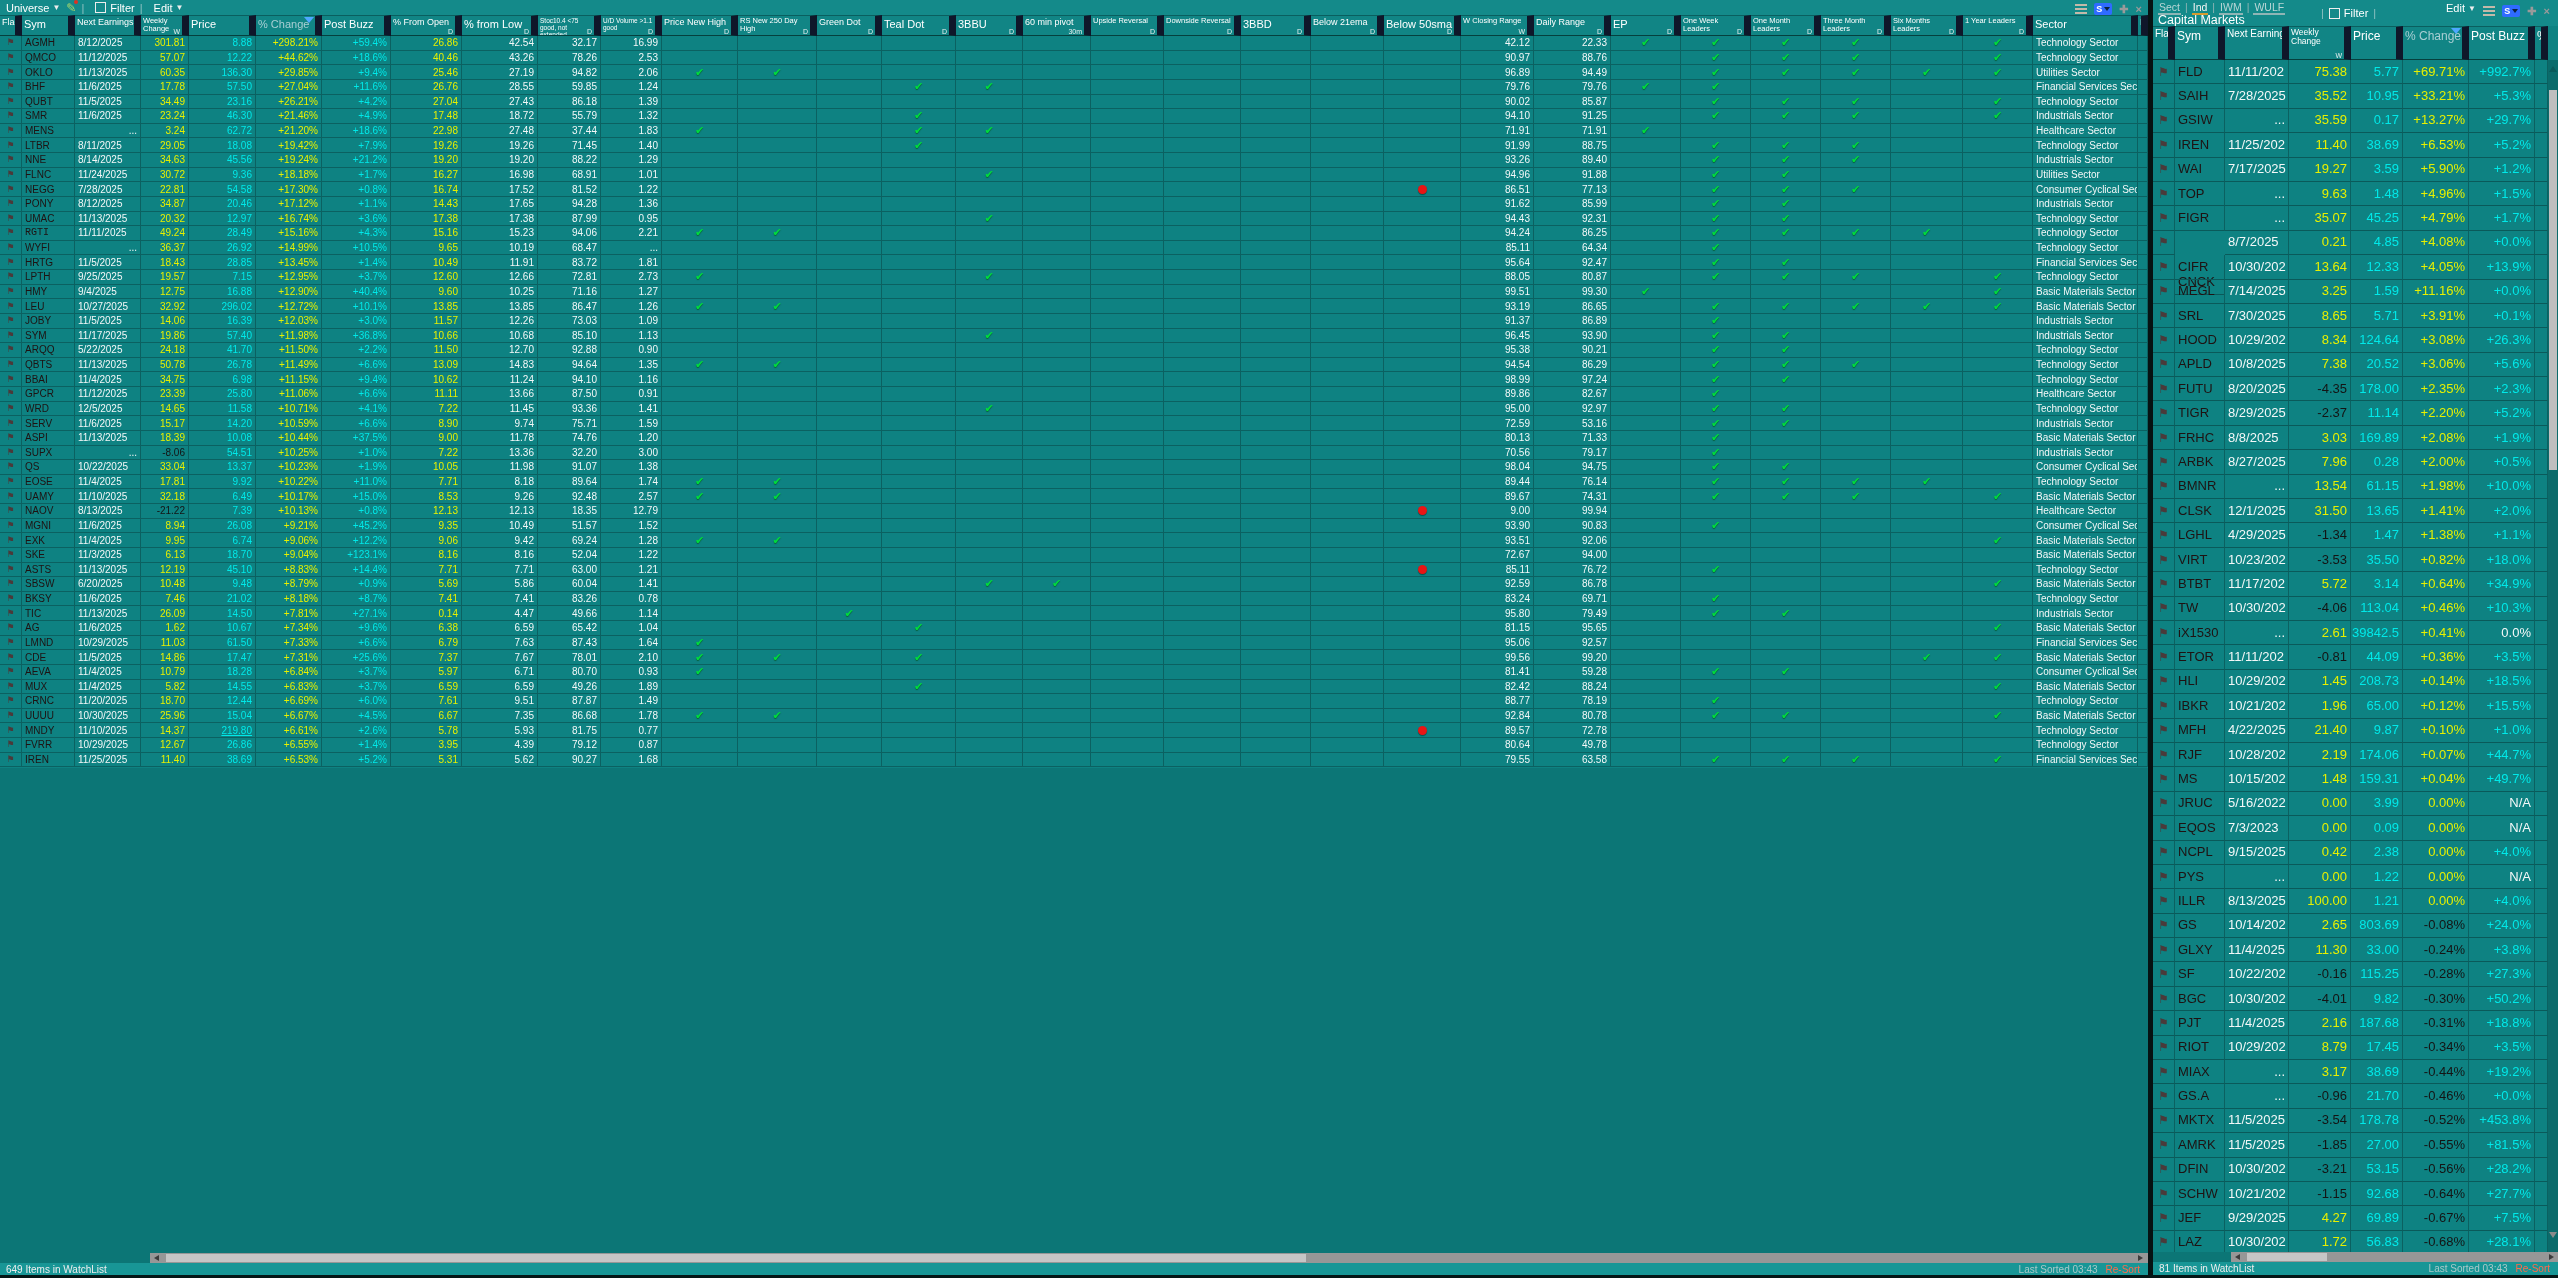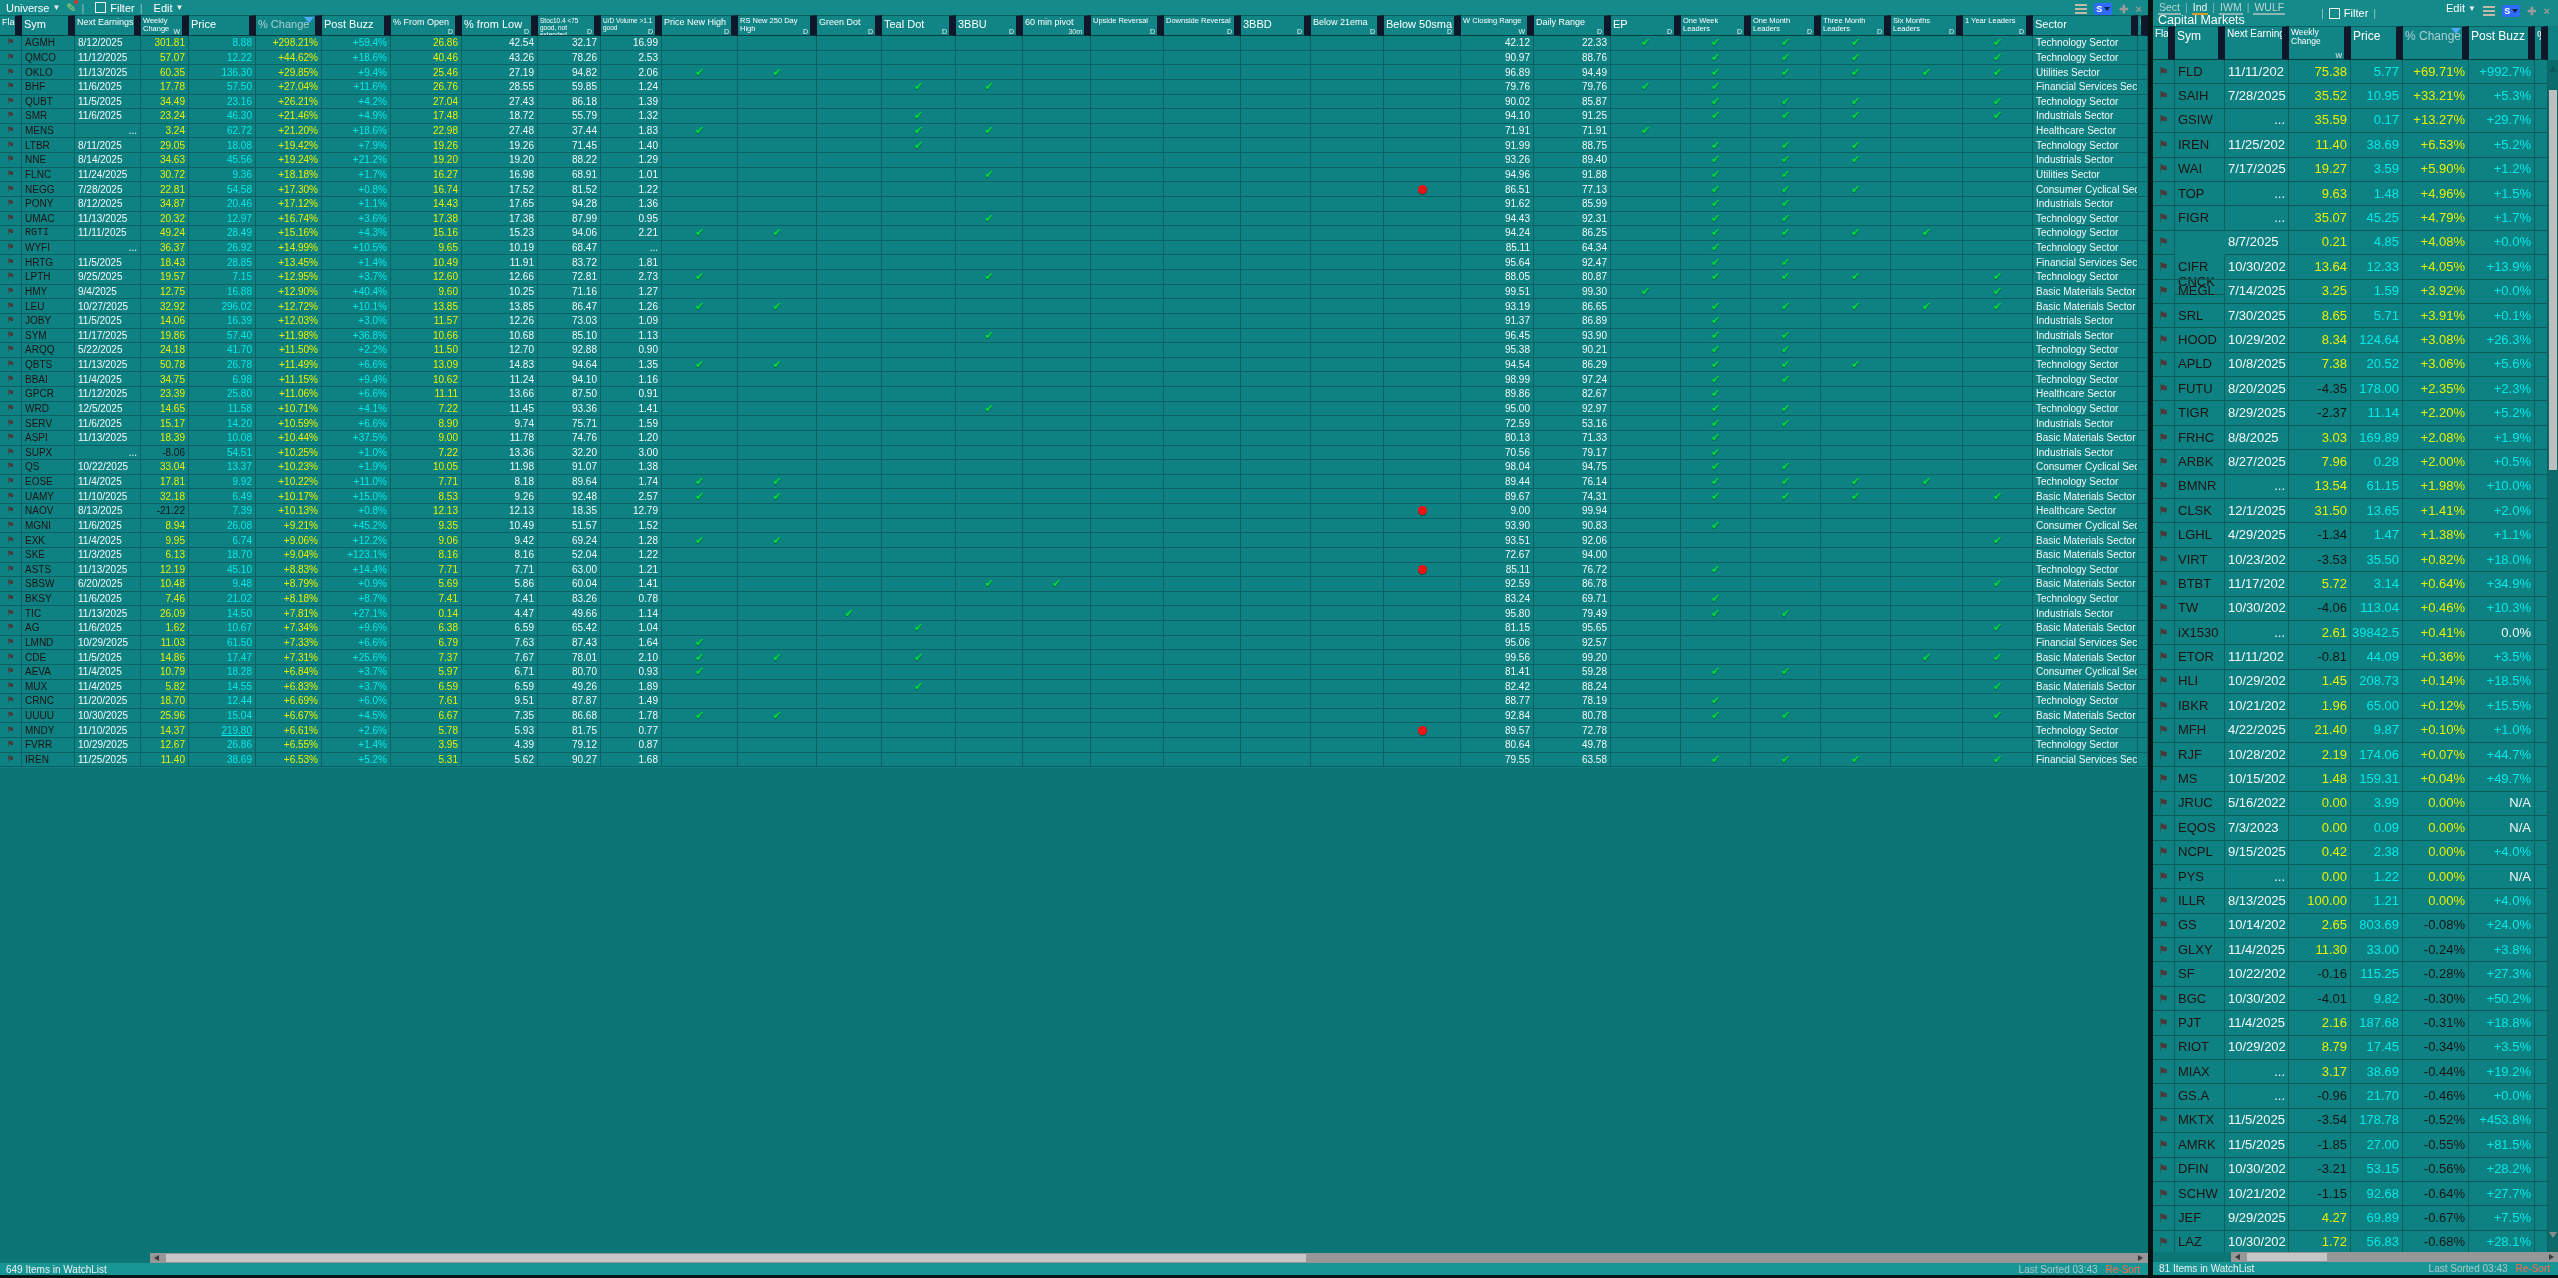"+3.92%" div.rc { text: +3.92% -> +11.16% }
